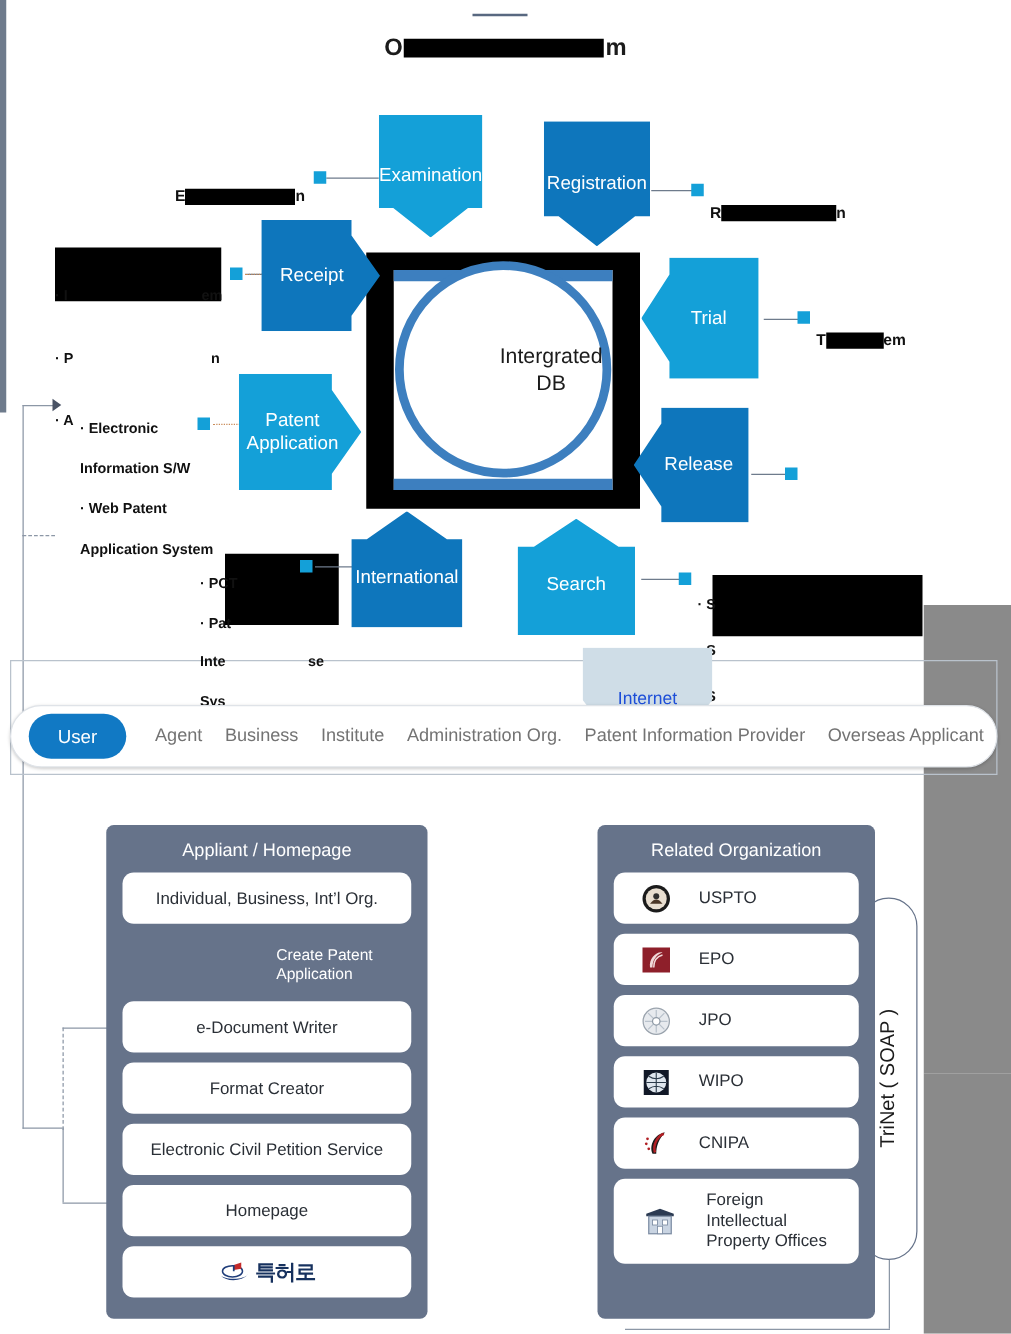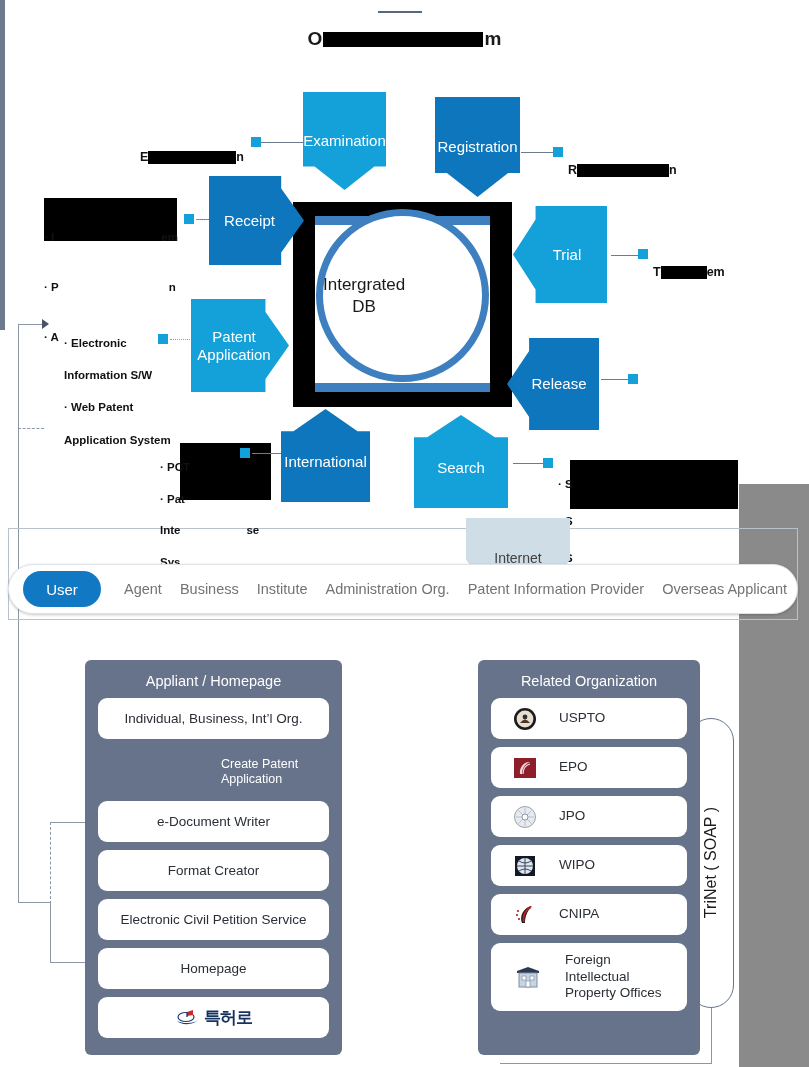"Intergrated" #db-circle { justify-content: flex-start -> flex-end }
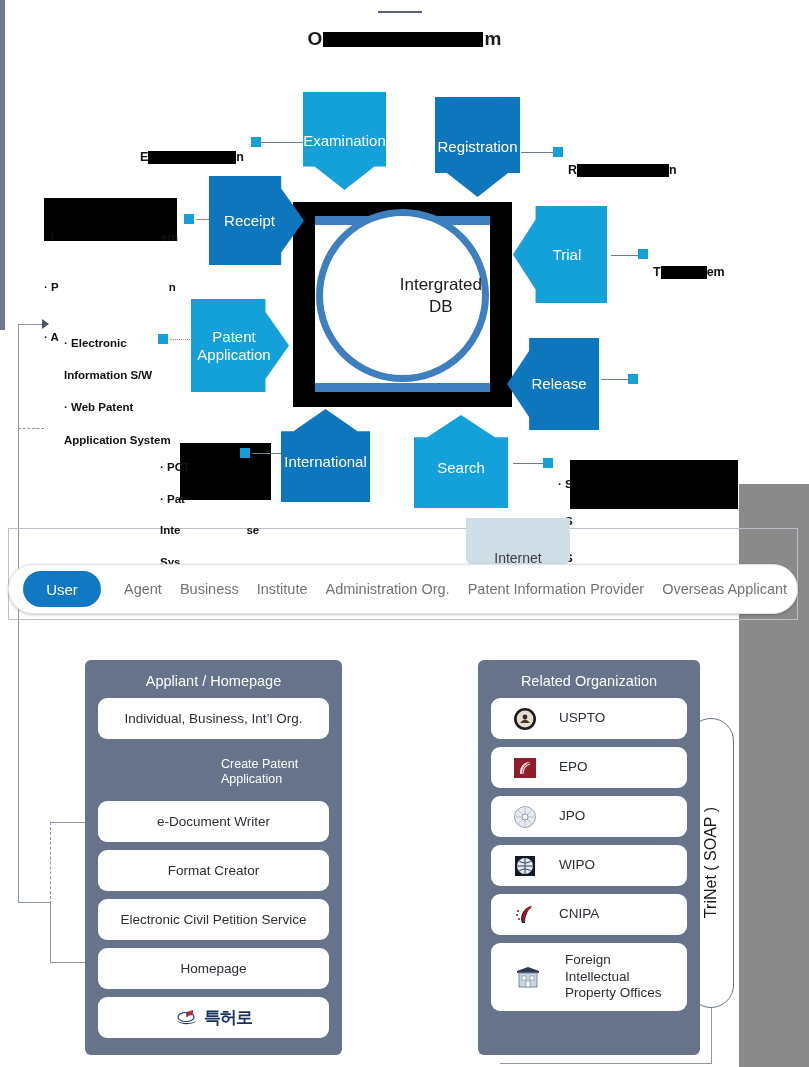"Release" div.node { top: 338px -> 326px }
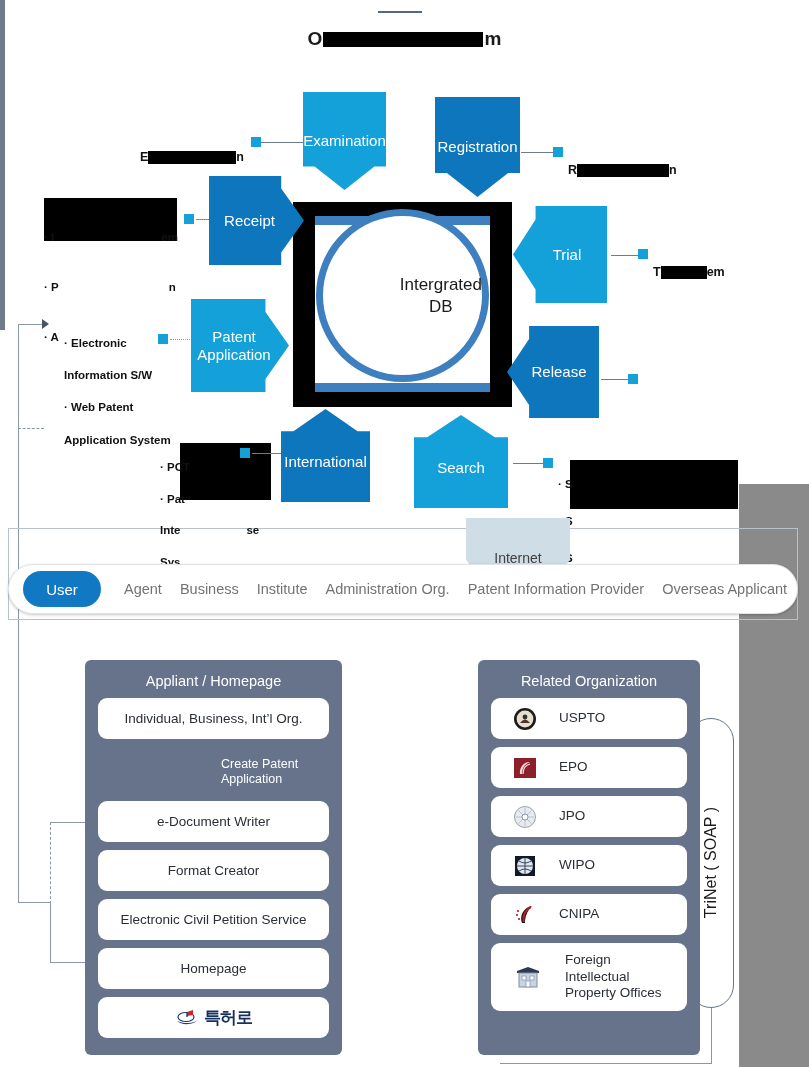"Internet" #internet { color: #404040 -> #1d4ed8 }
